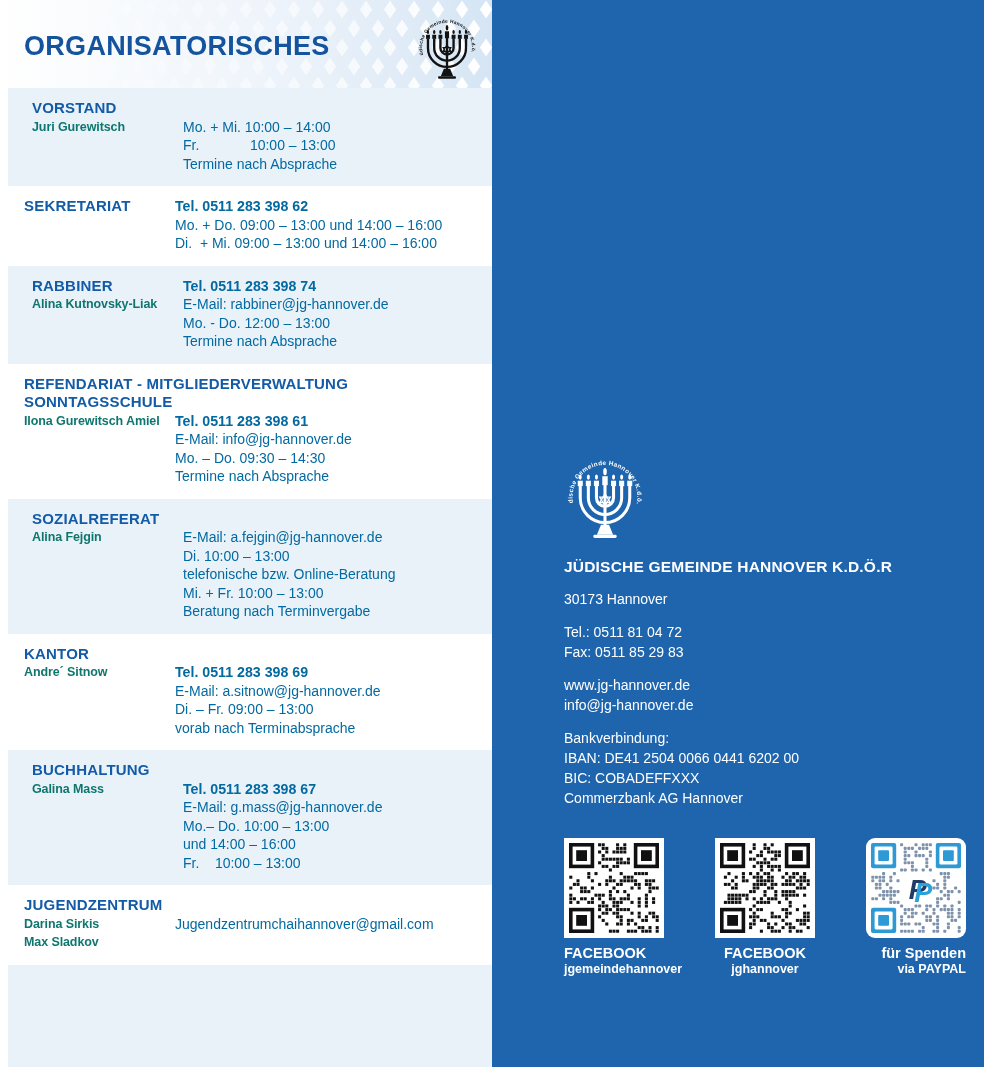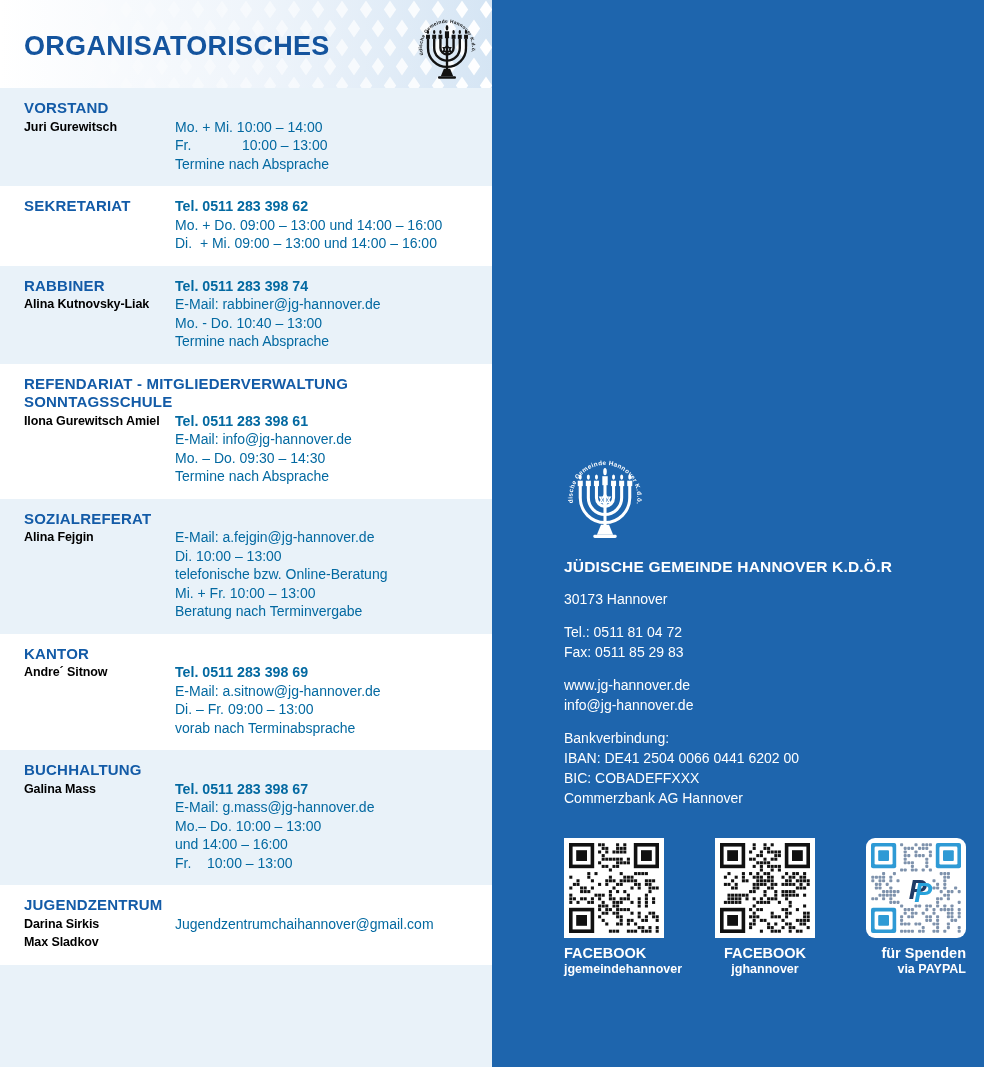"VORSTAND" .band-light { margin-left: none -> 8px }
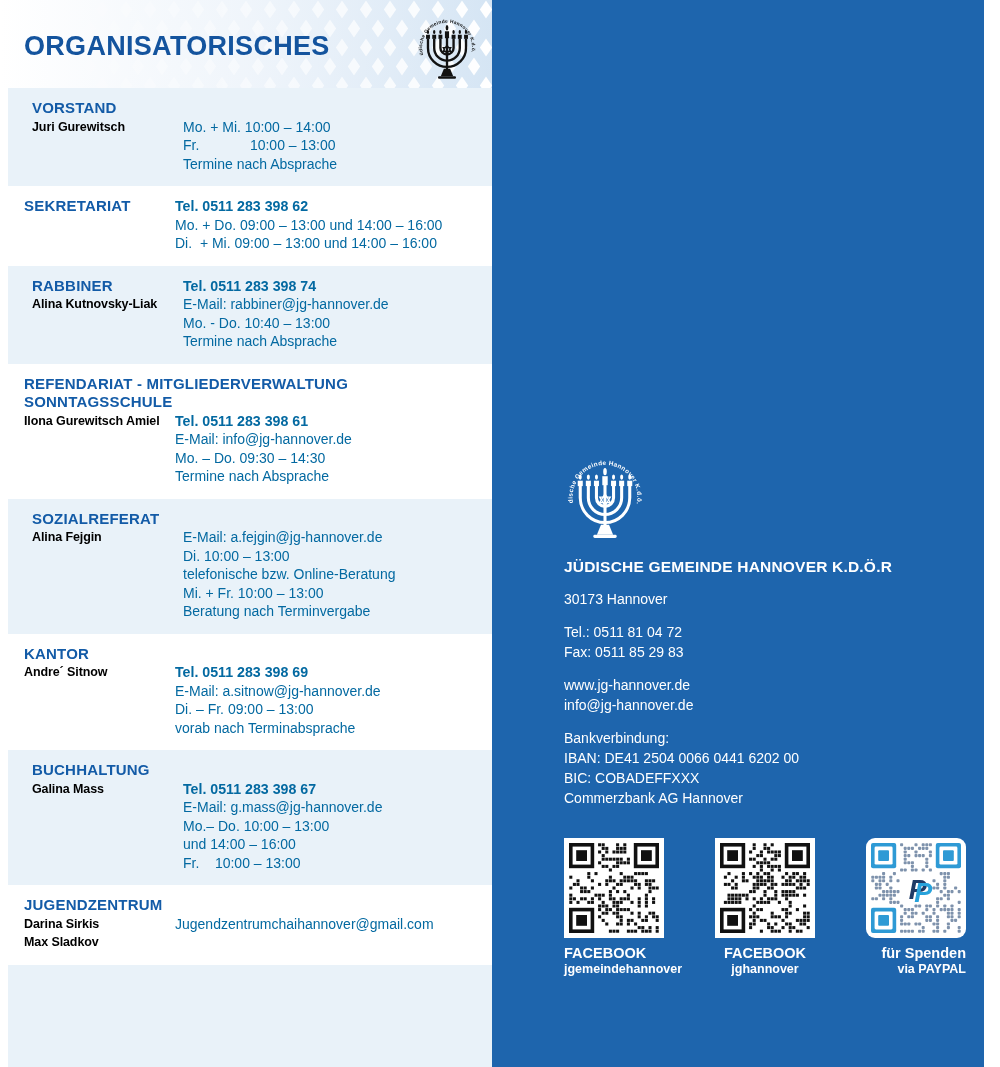"Juri Gurewitsch" .sec-names div { color: #000000 -> #0f766e }
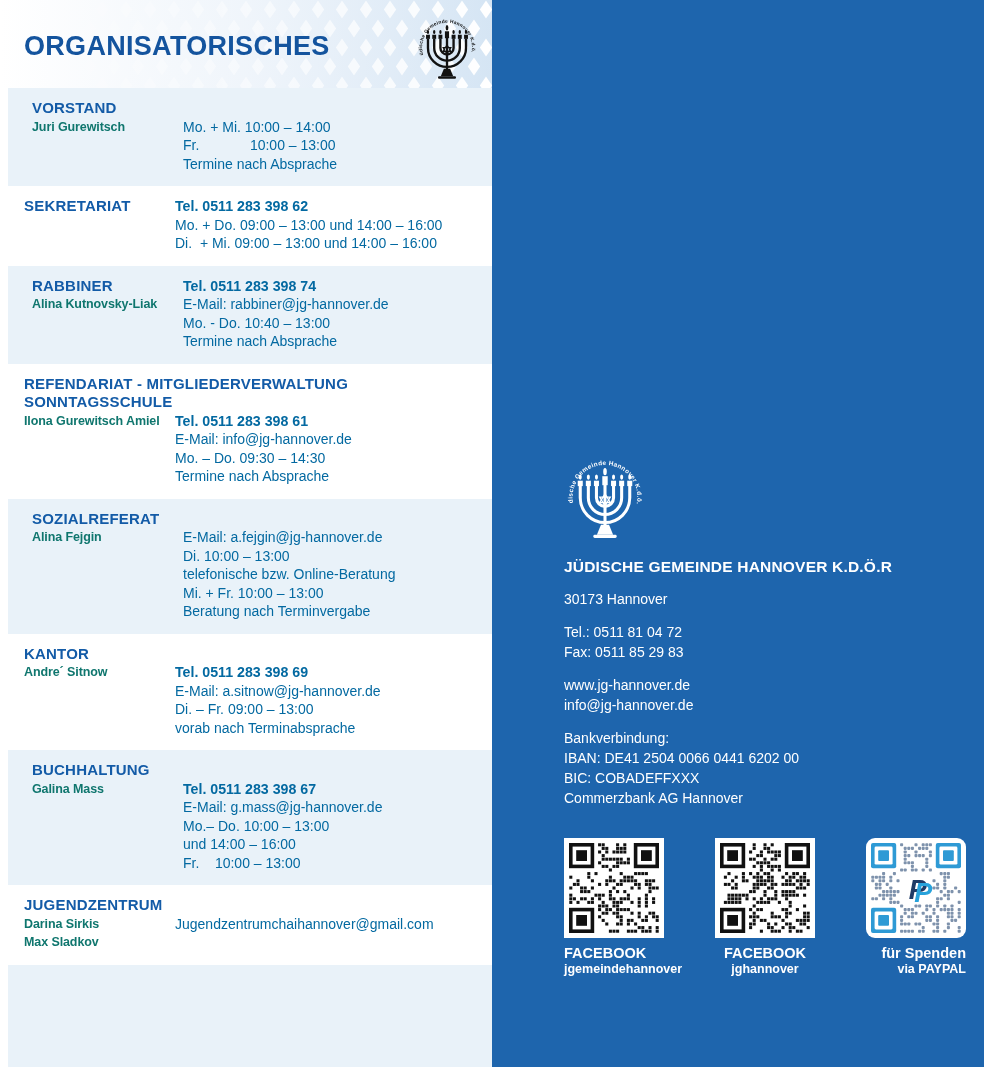"Mo. - Do. 10:40 –" div { text: 10:40 -> 12:00 }
